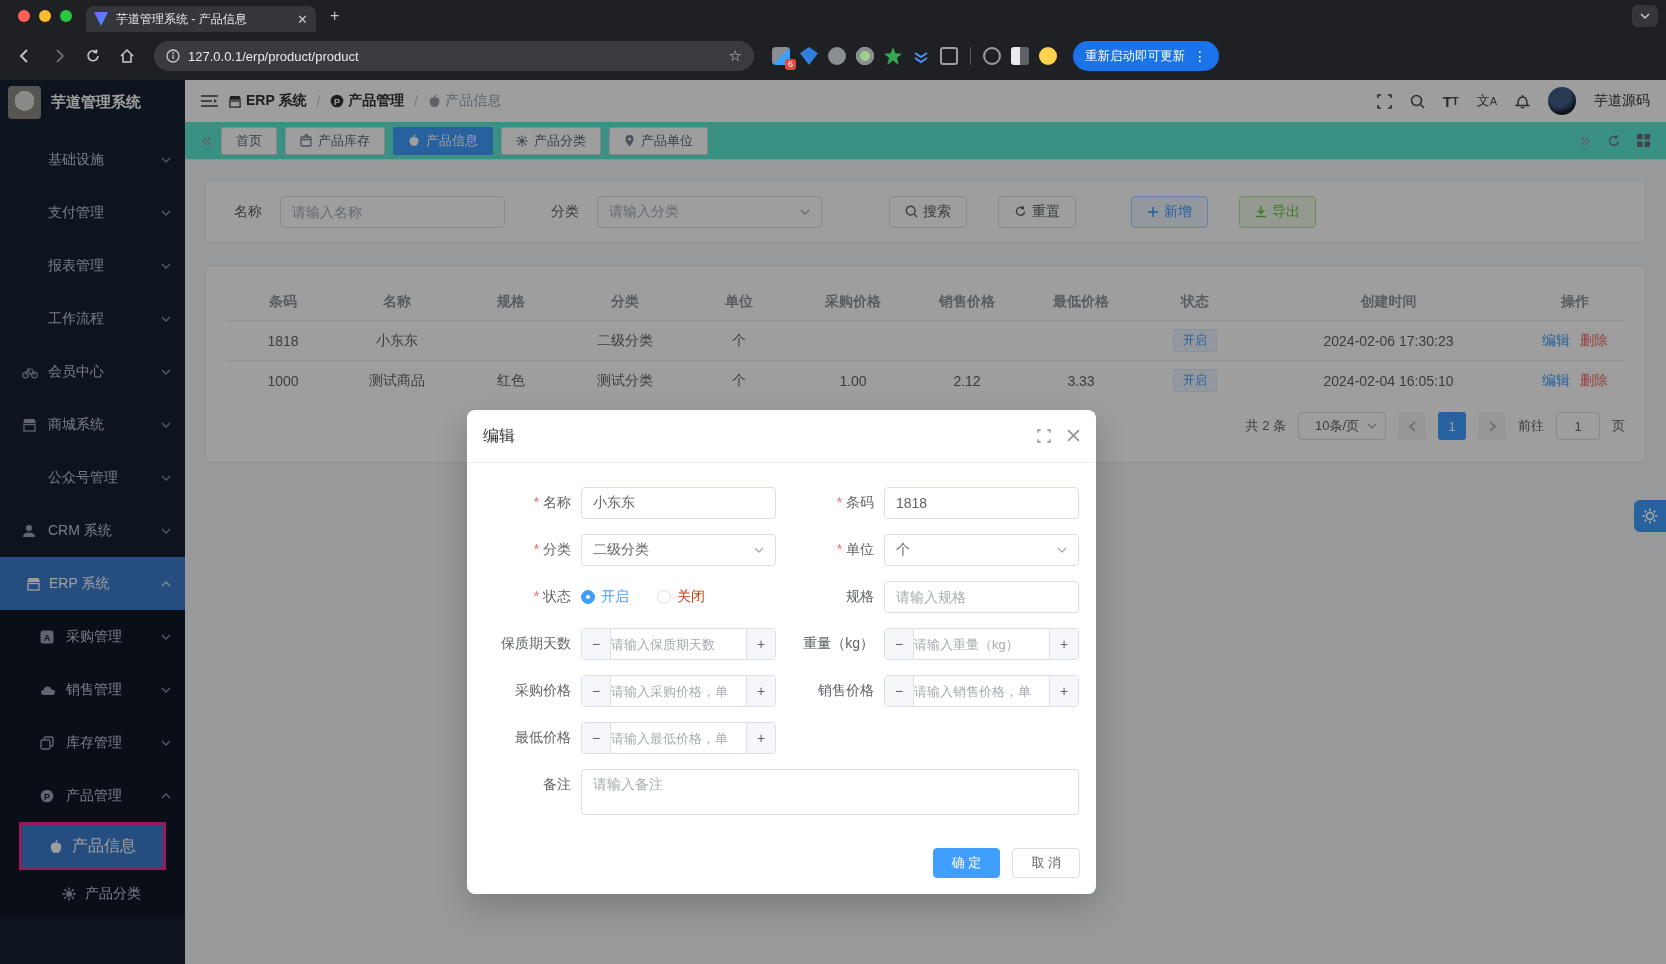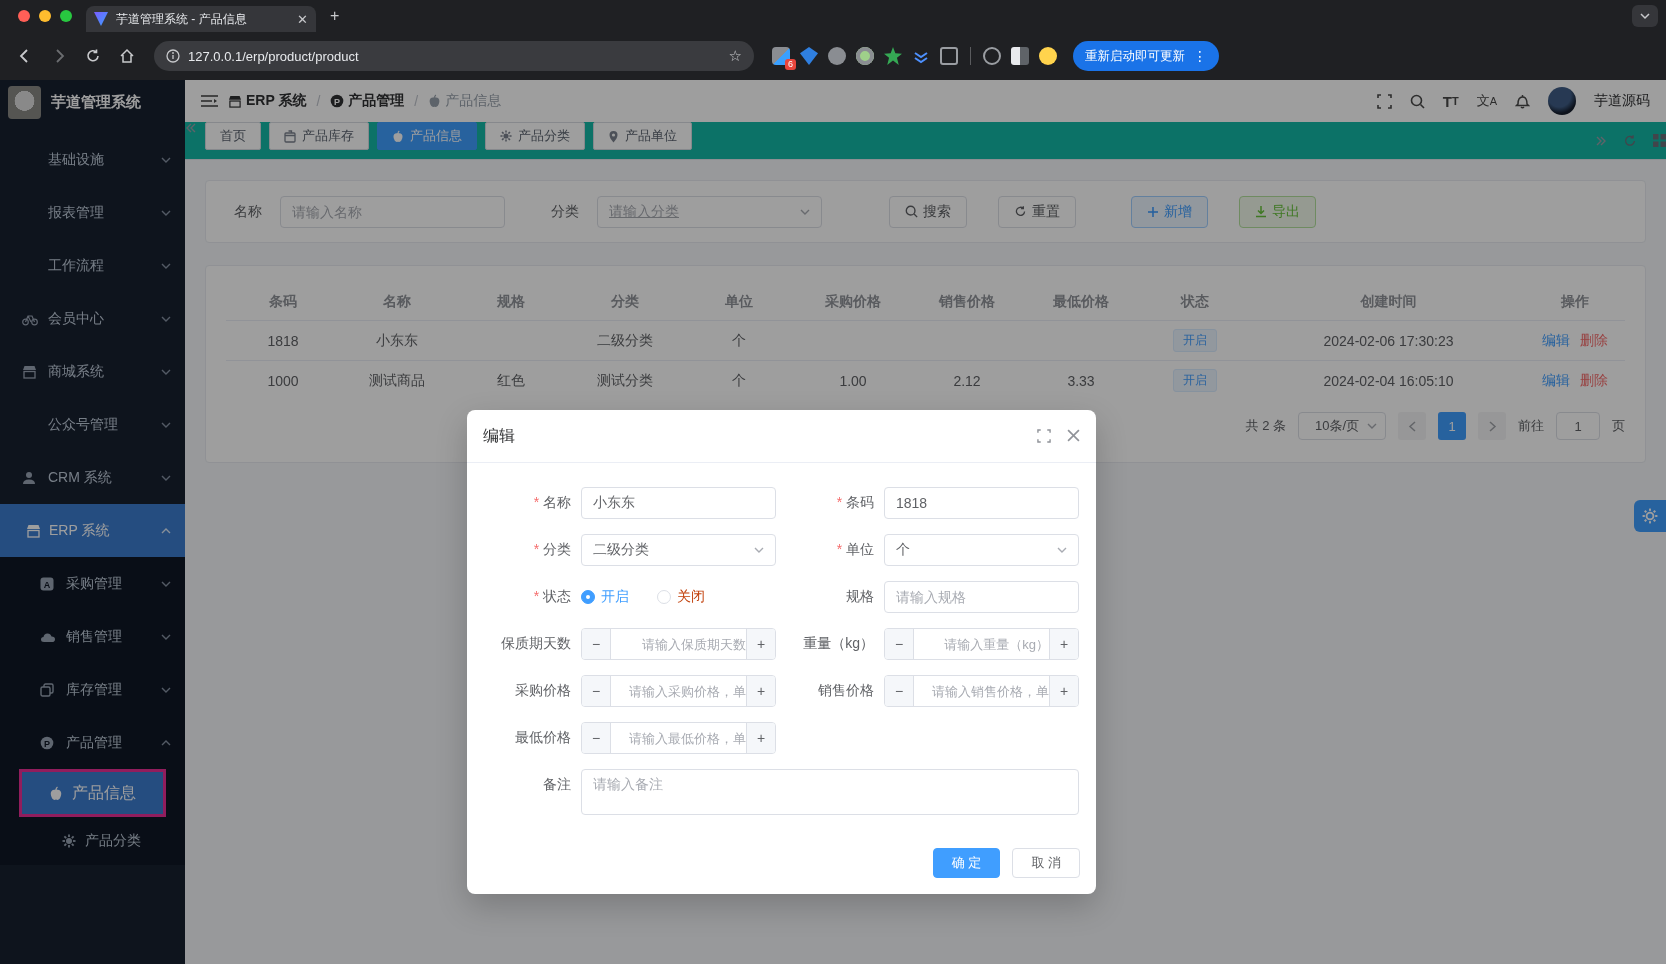"首页" .ptabs { align-items: none -> center; background: #14b8a6 -> #5eead4; padding: 0 0 -> 0 16px }
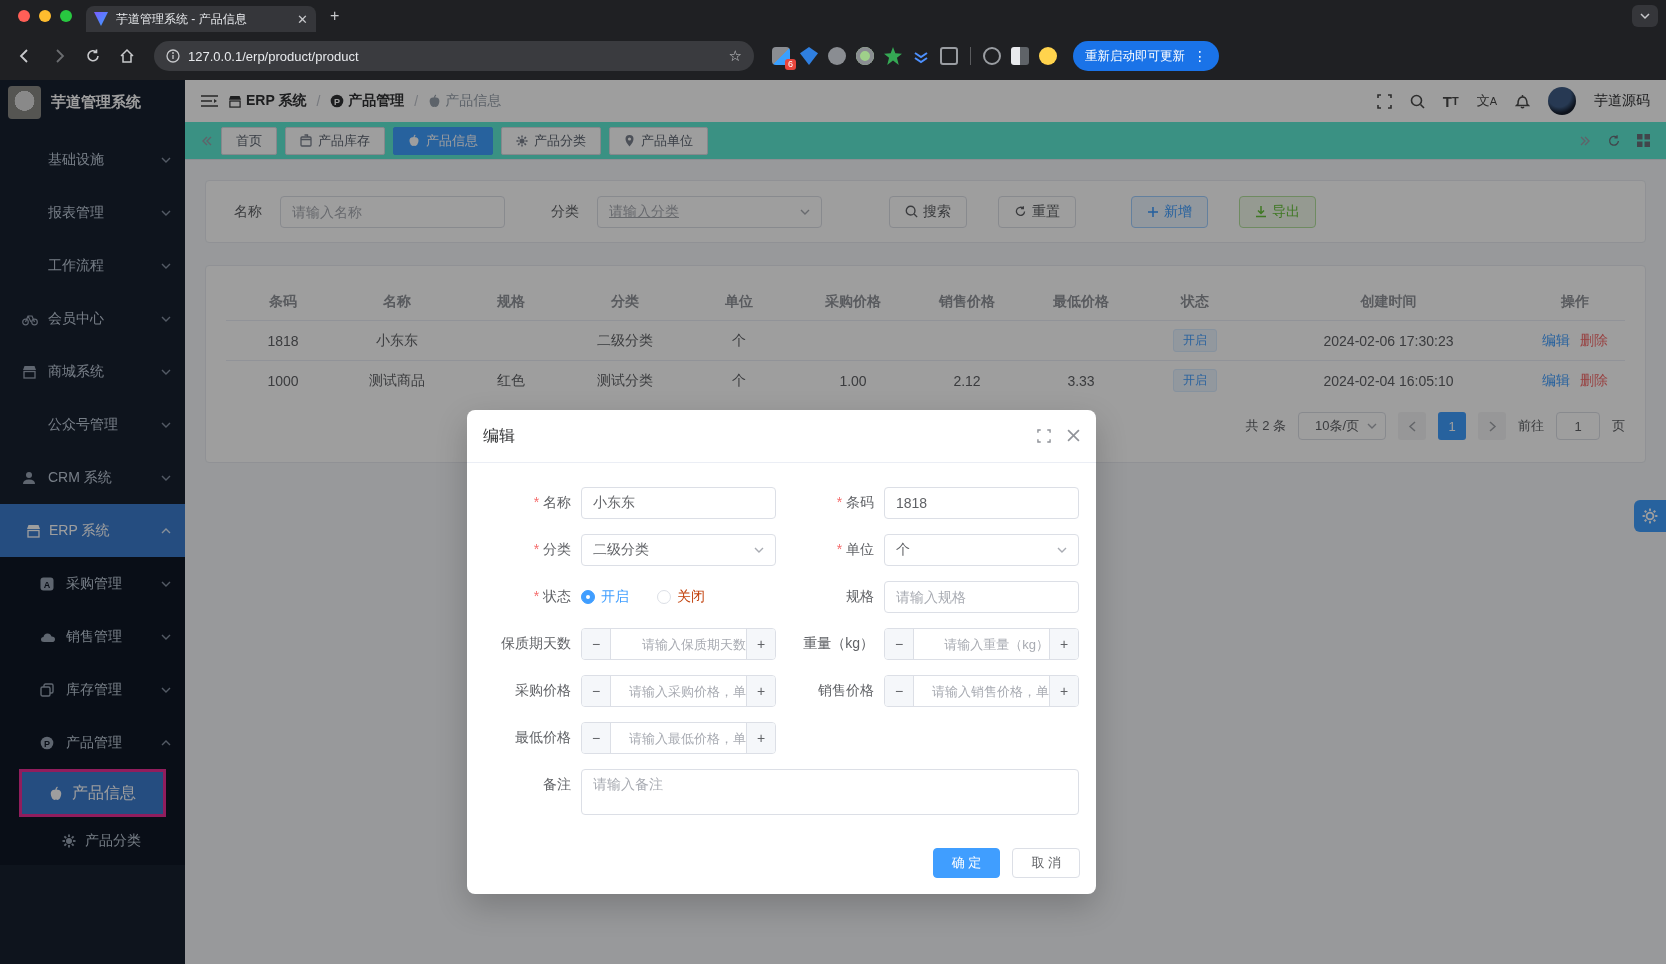"支付管理" div.mitem { html: none -> <div> <span>支付管理</span> <span> <svg> <polyline></polyline> </svg> </span> </div> }
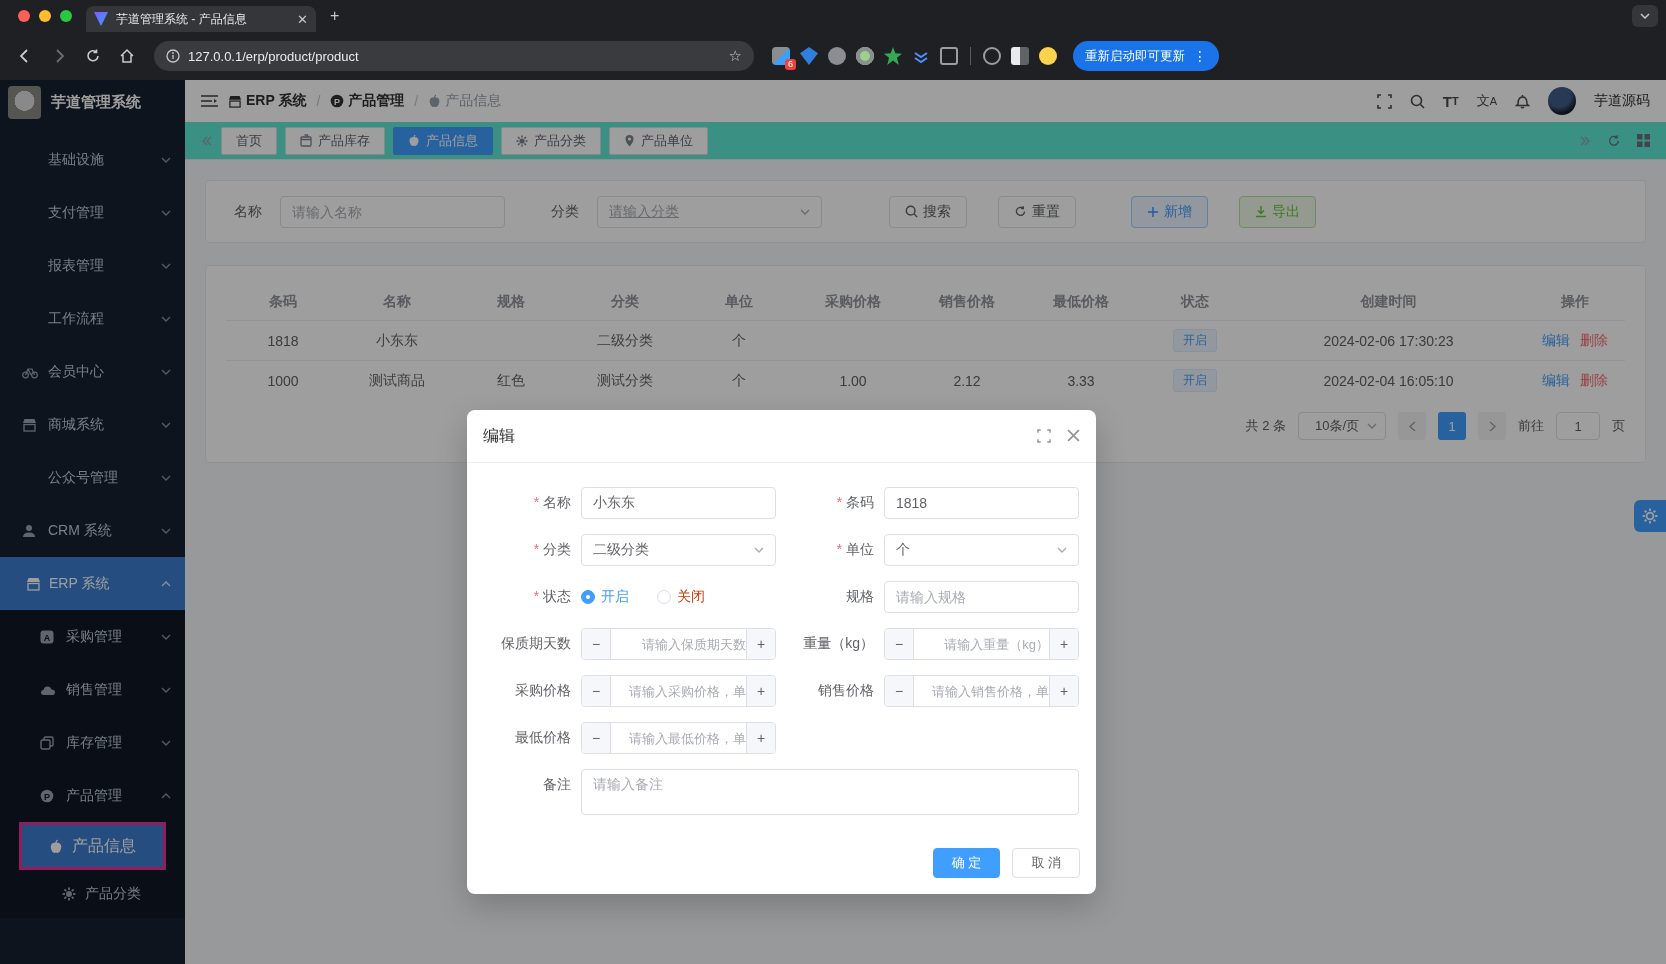"请输入分类" .fselect .ph { text-decoration: underline -> none }
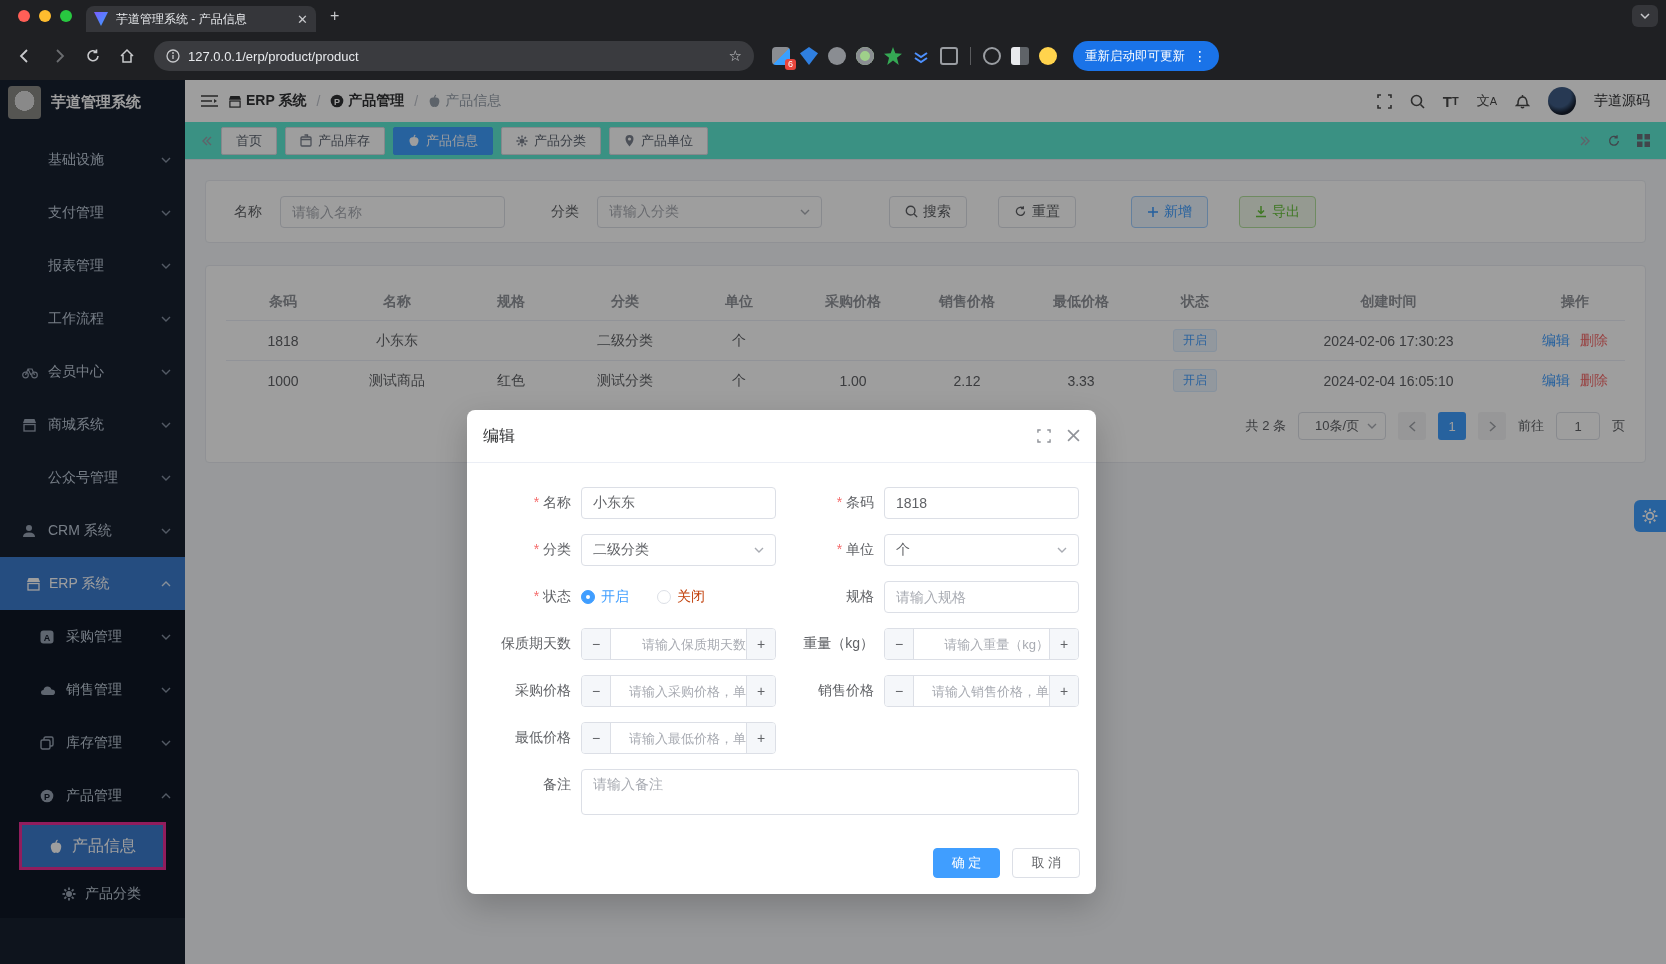"请输入保质期天数" .numctl input { text-align: right -> left }
